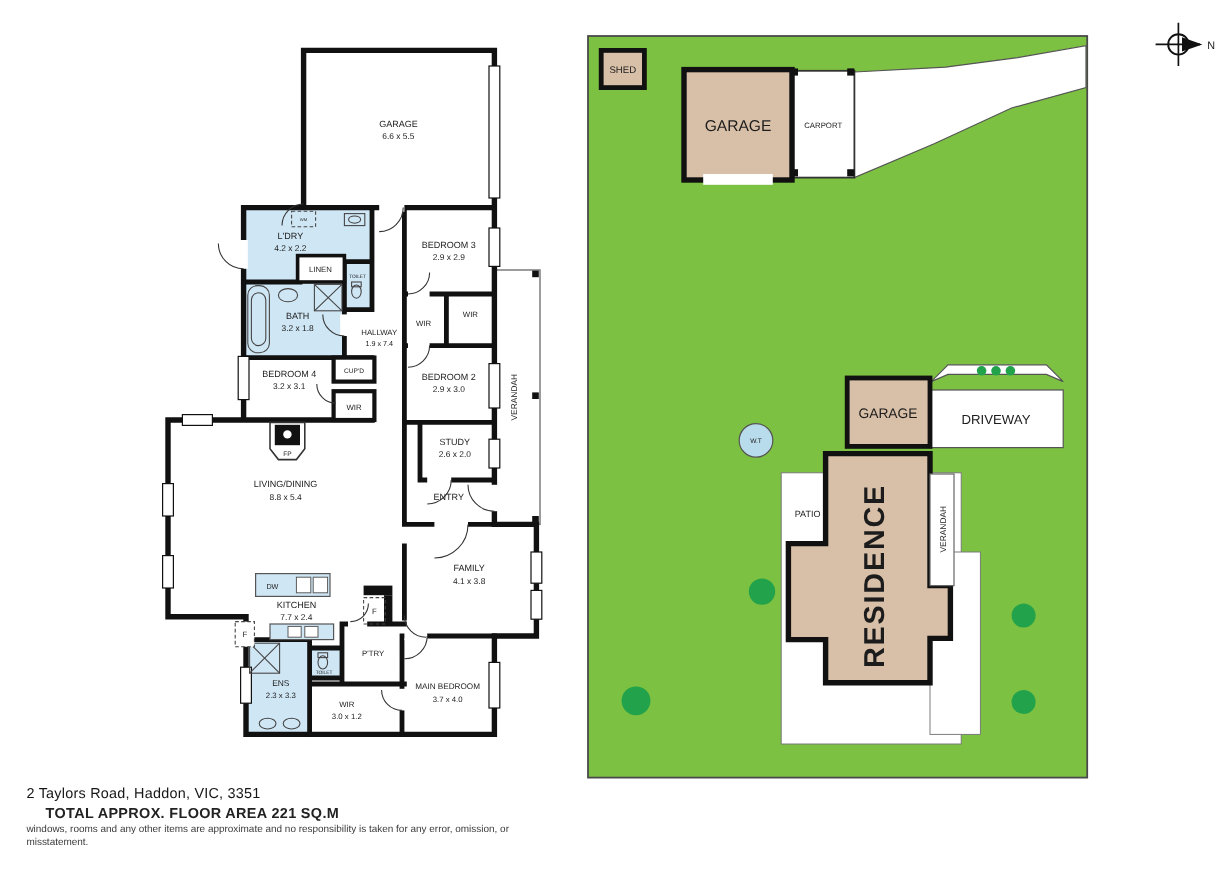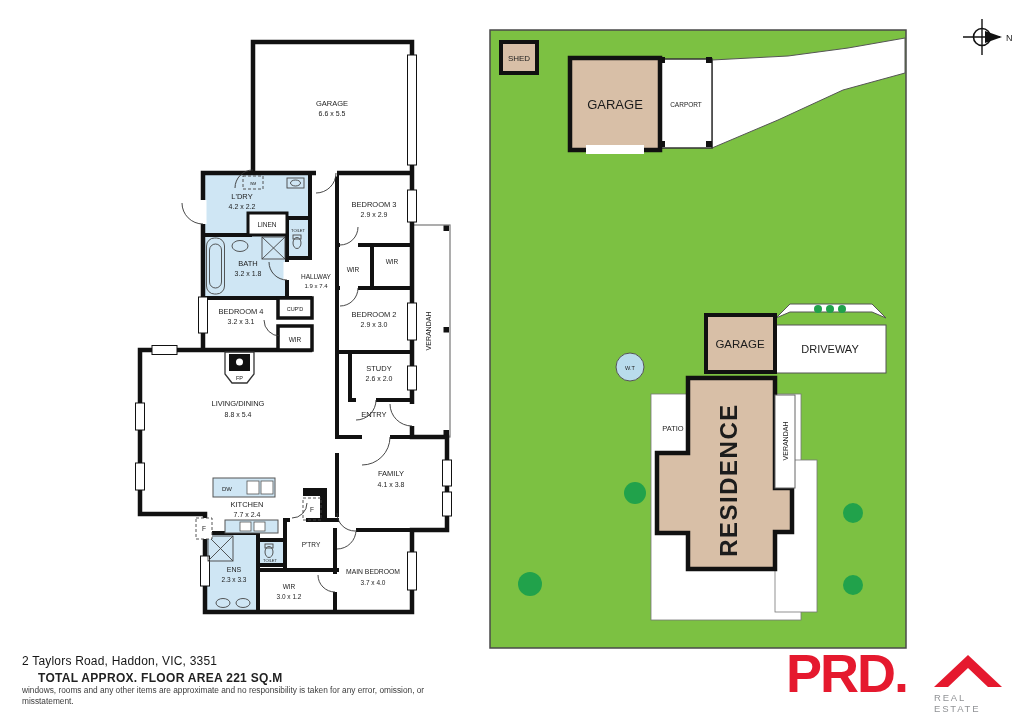"PRD." div.abs { html: <div> <span>PRD.</span> <svg> <path></path> </svg> <span>REAL ESTATE</span> </div> -> none }
